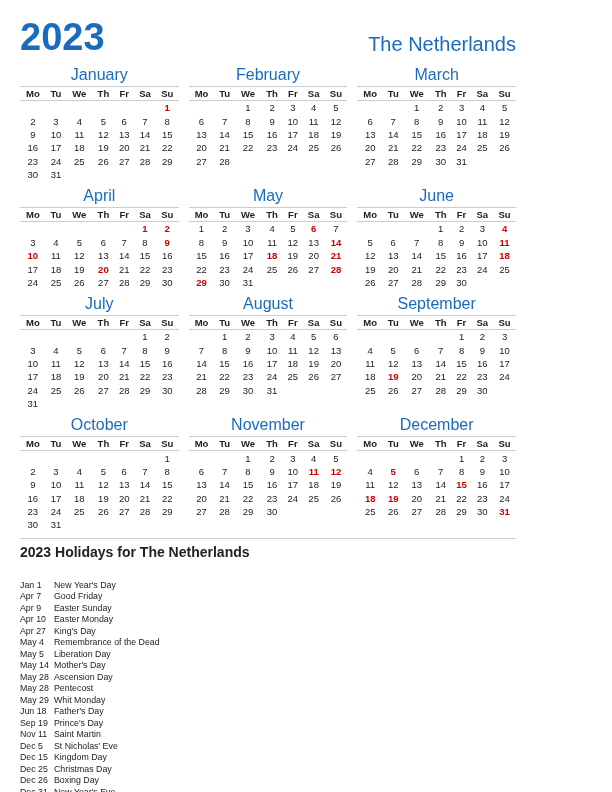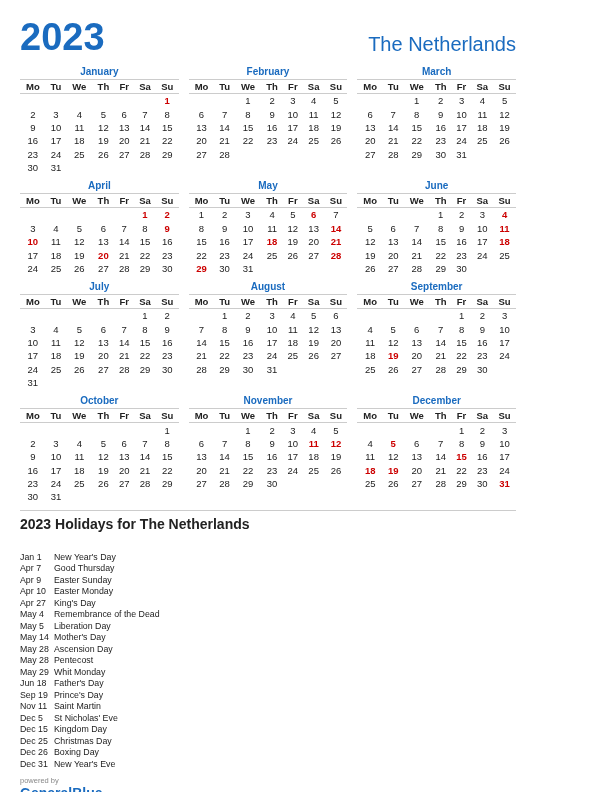"January" .month-name { font-size: 10px -> 16px; font-weight: bold -> normal }
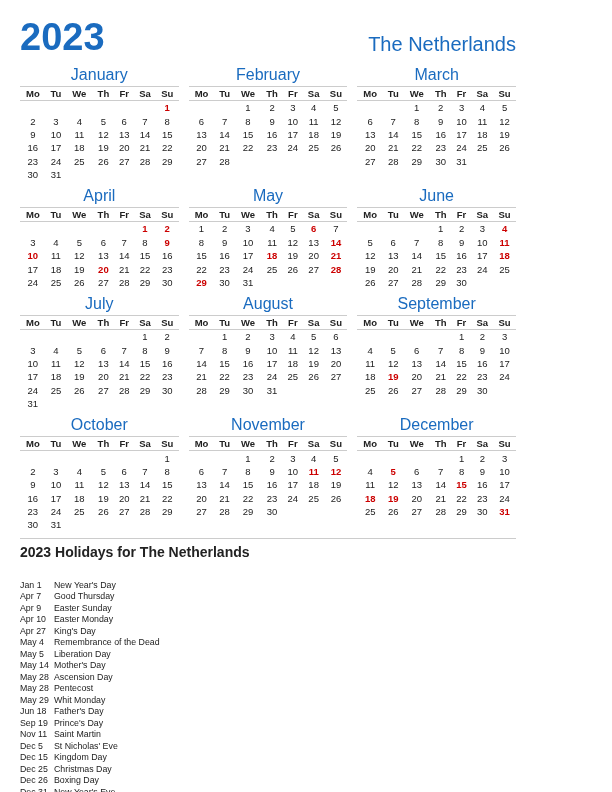"Good Thursday" span.holiday-name { text: Thursday -> Friday }
